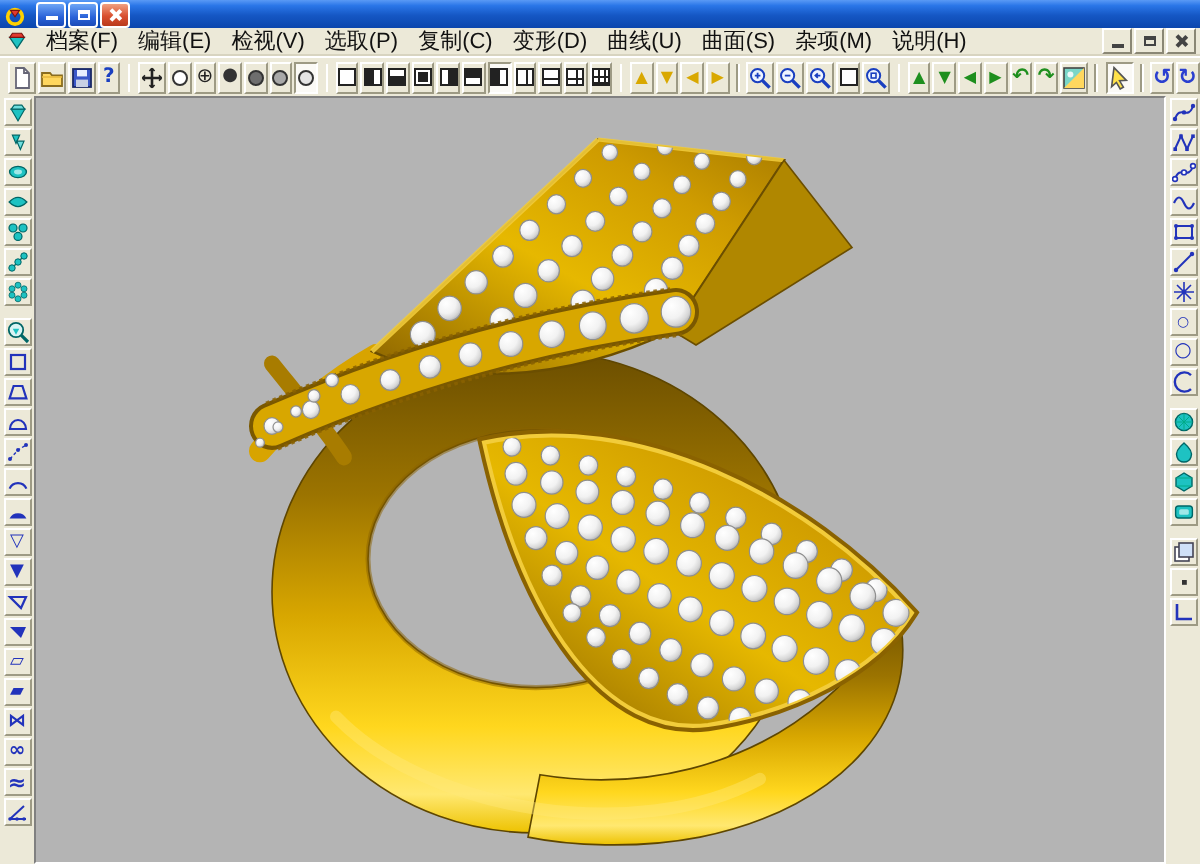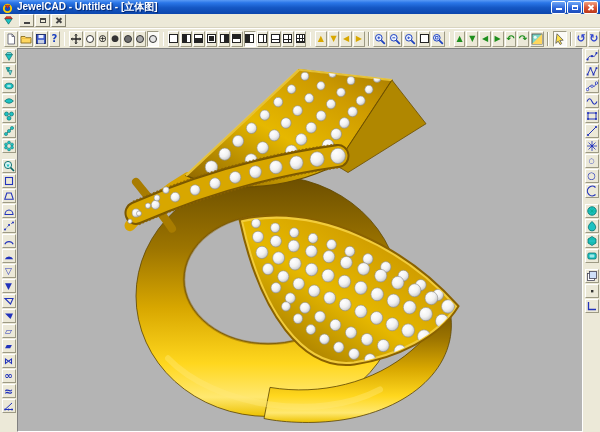"JewelCAD - Untitled - [立体图]" span.title-text { html: <span>JewelCAD - Untitled - [立体图]</span> -> none }
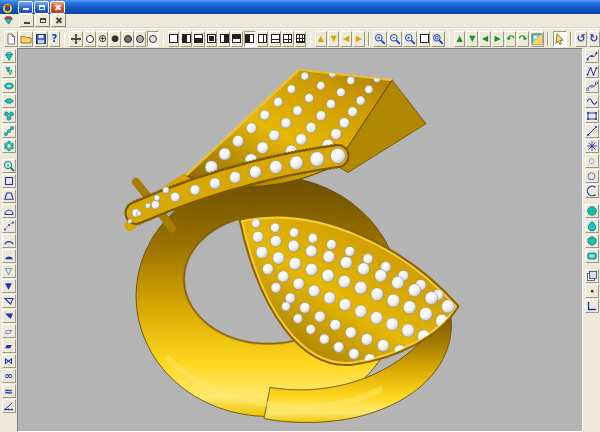"档案(F)" span.menu-items { html: none -> <span> <span>档案(F)</span> <span>编辑(E)</span> <span>检视(V)</span> <span>选取(P)</span> <span>复制(C)</span> <span>变形(D)</span> <span>曲线(U)</span> <span>曲面(S)</span> <span>杂项(M)</span> <span>说明(H)</span> </span> }
